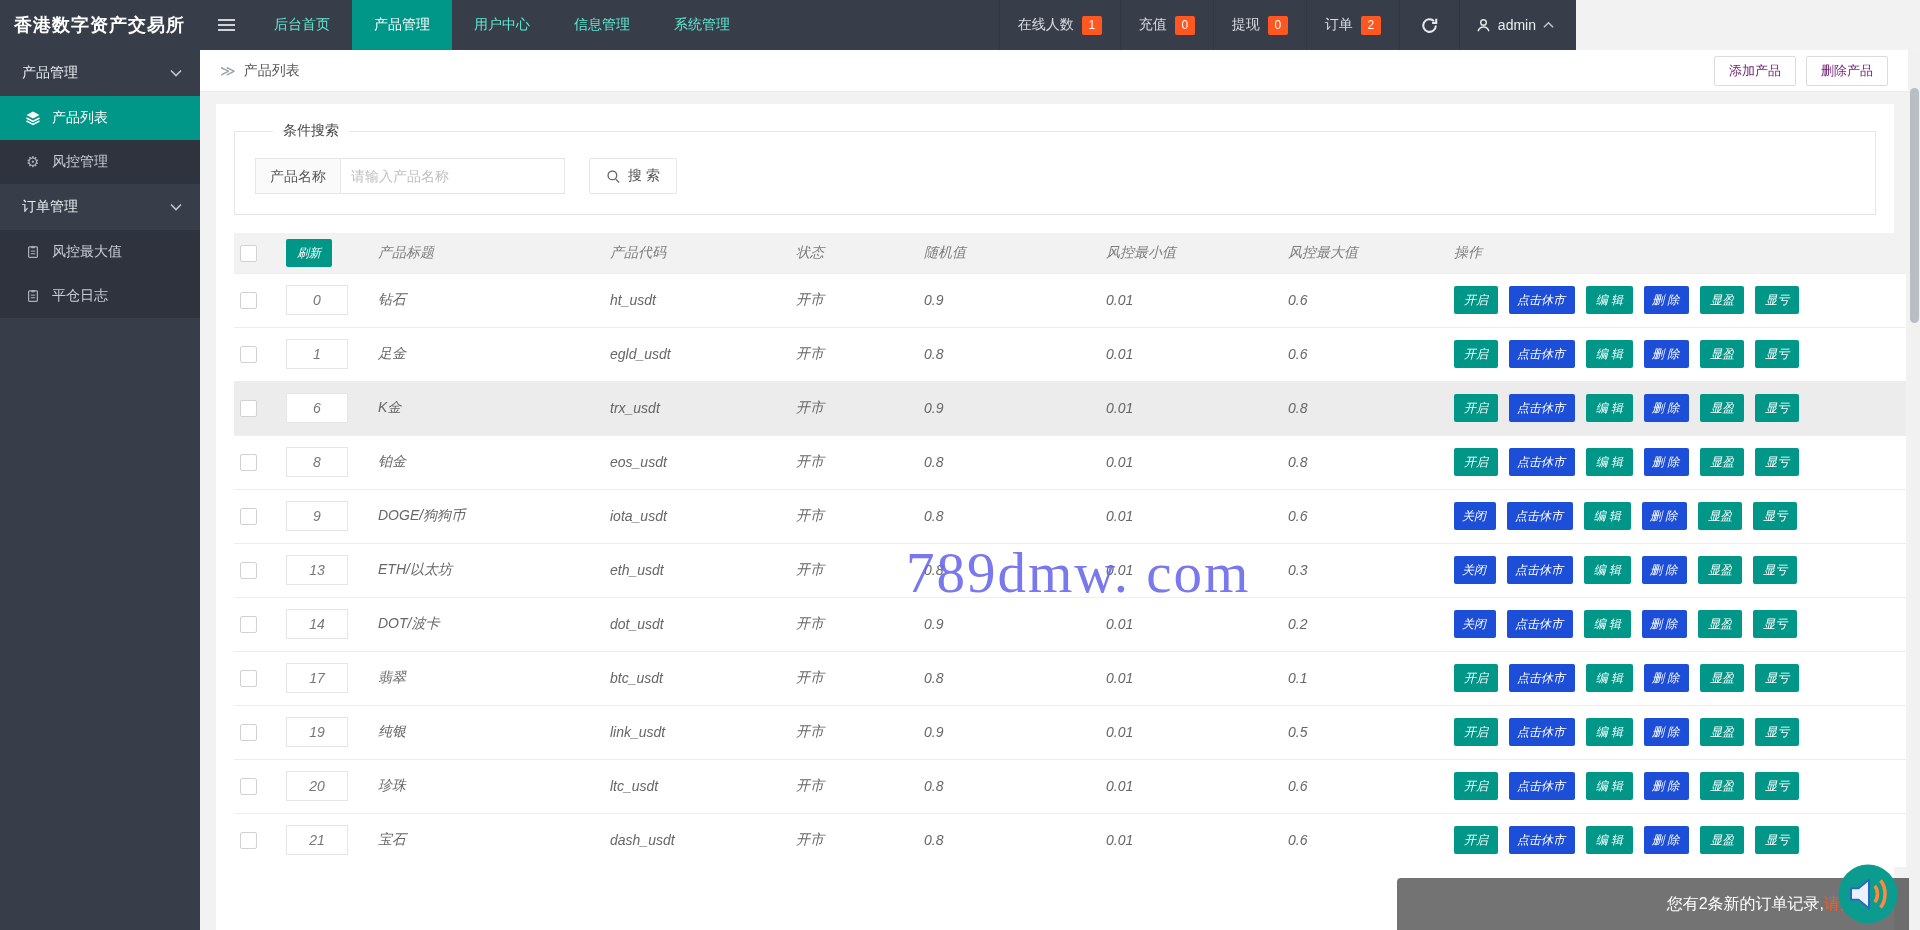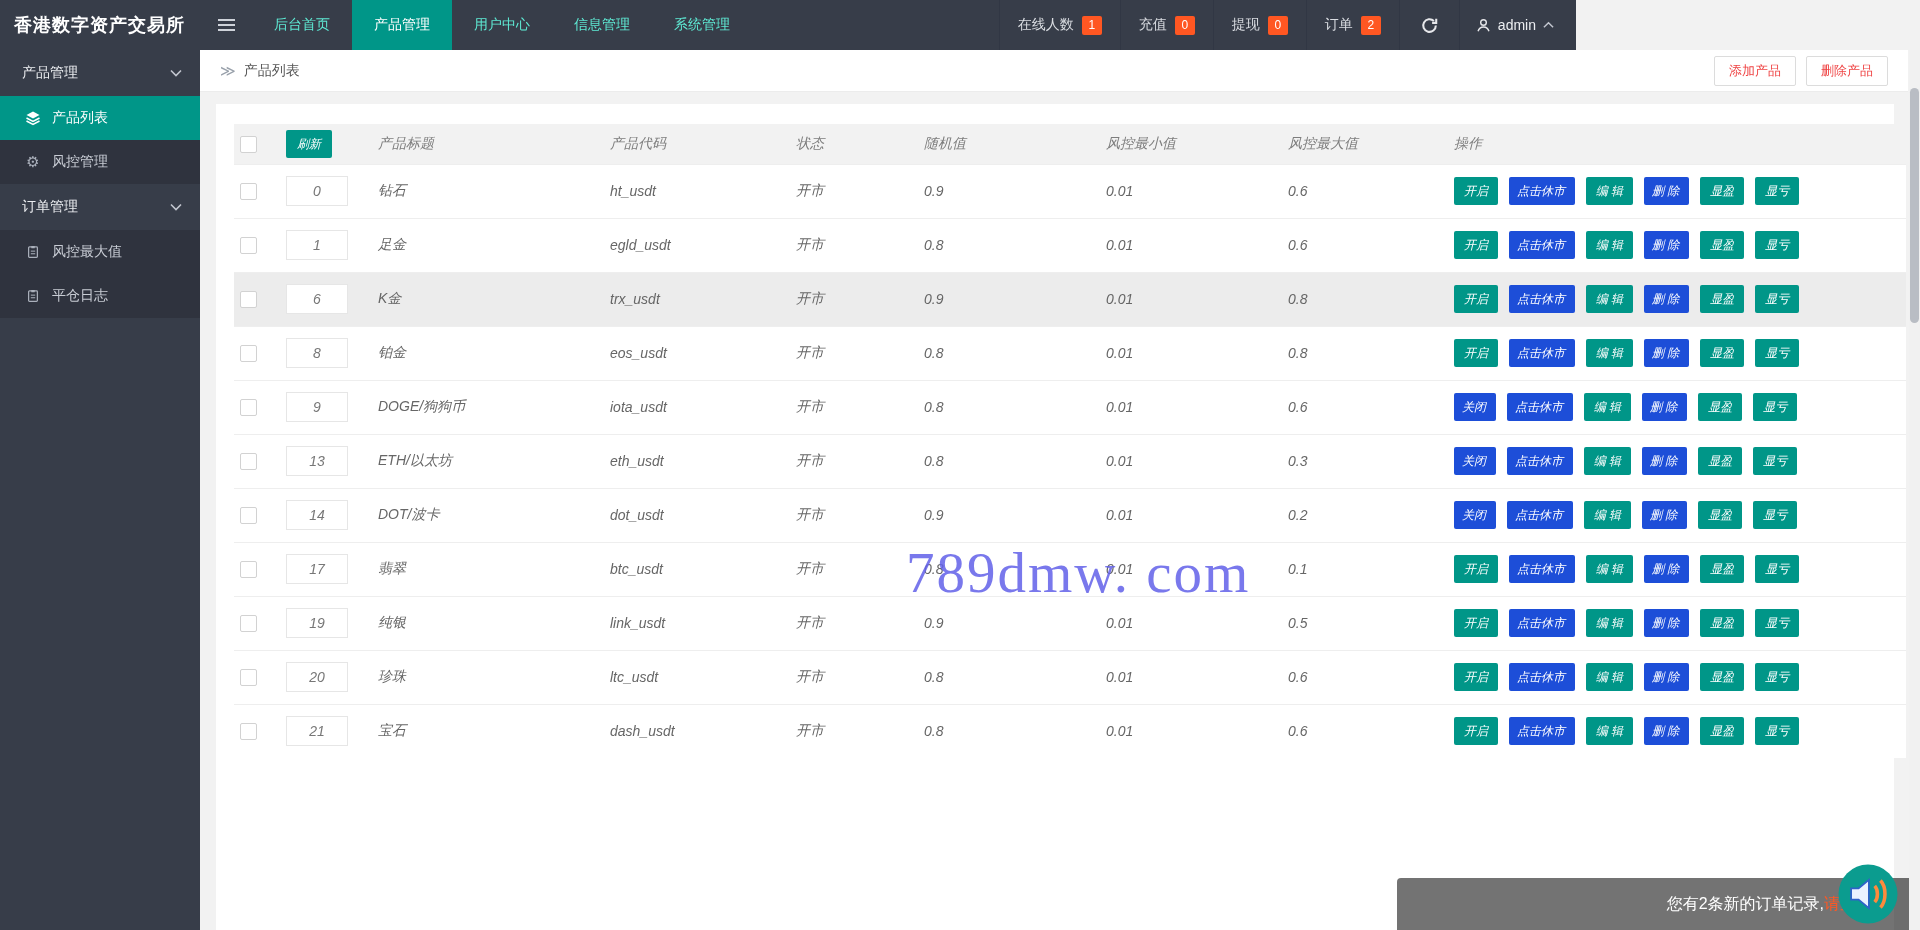"添加产品" .ghost-btn { color: #ef4444 -> #701a75 }
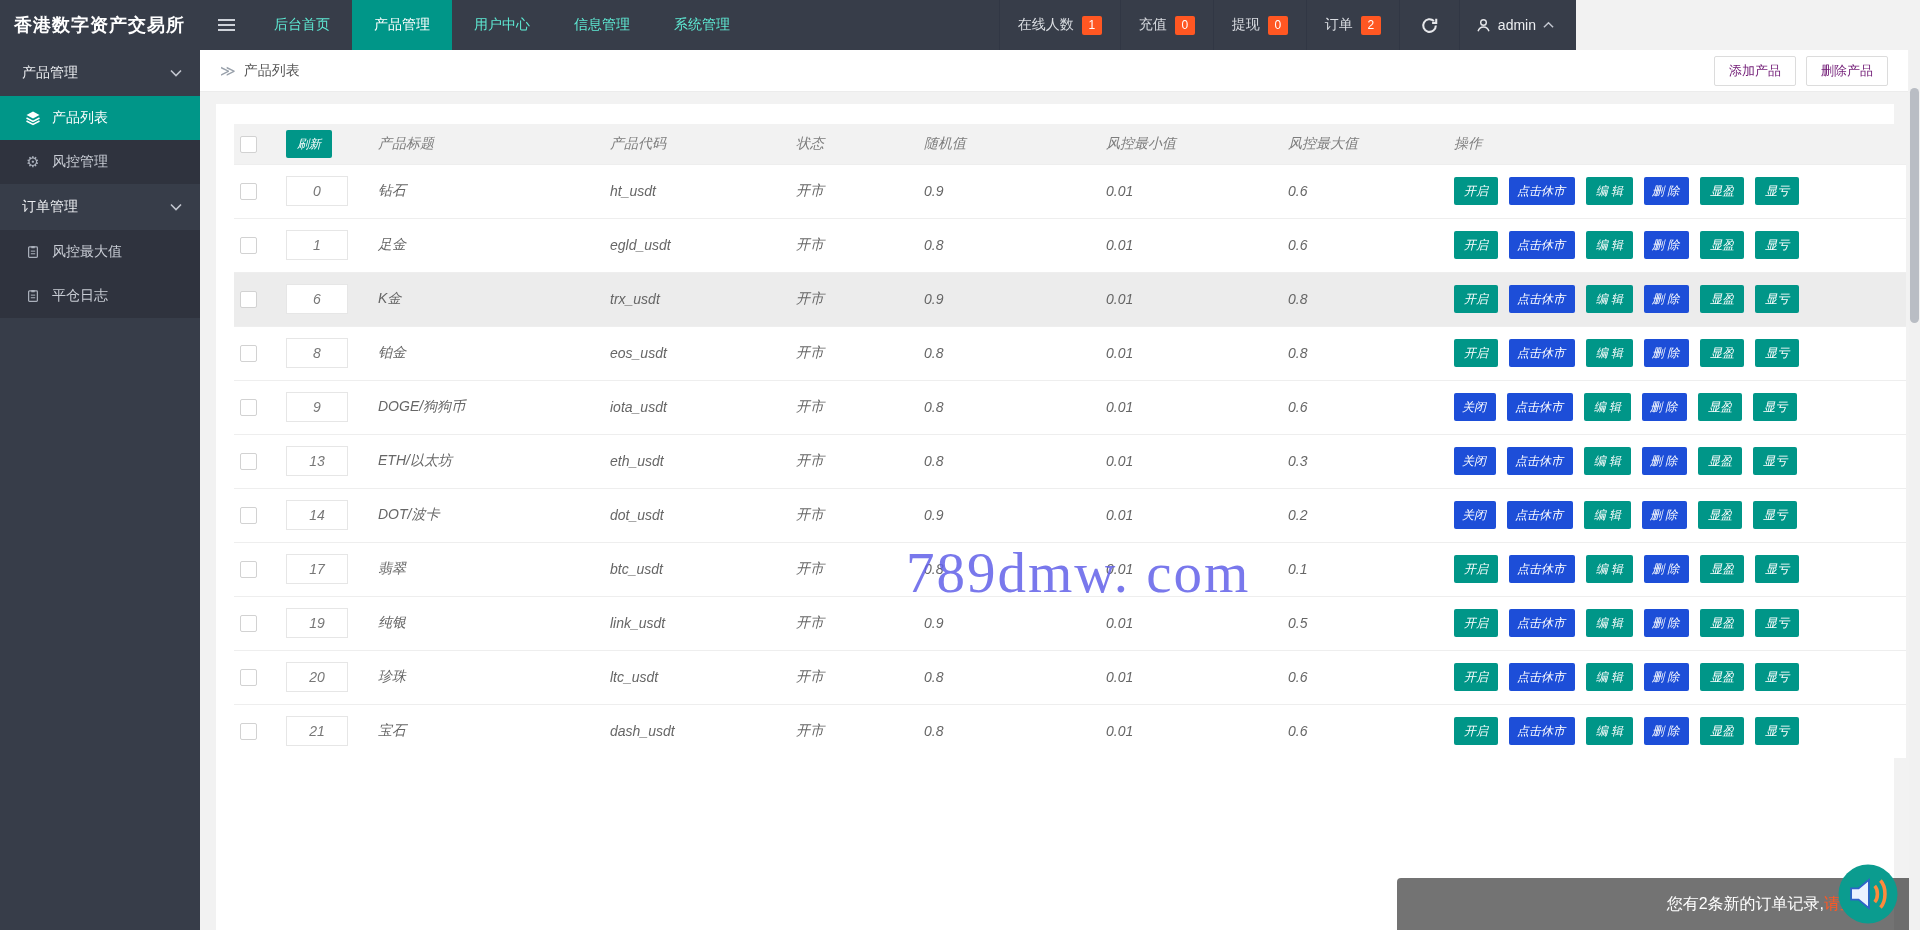"条件搜索" fieldset.search { html: none -> <fieldset> <legend>条件搜索</legend> <div> <span>产品名称</span> <input> <button> <svg> <circle></circle> <line></line> </svg> <span>搜 索</span> </button> </div> </fieldset> }
